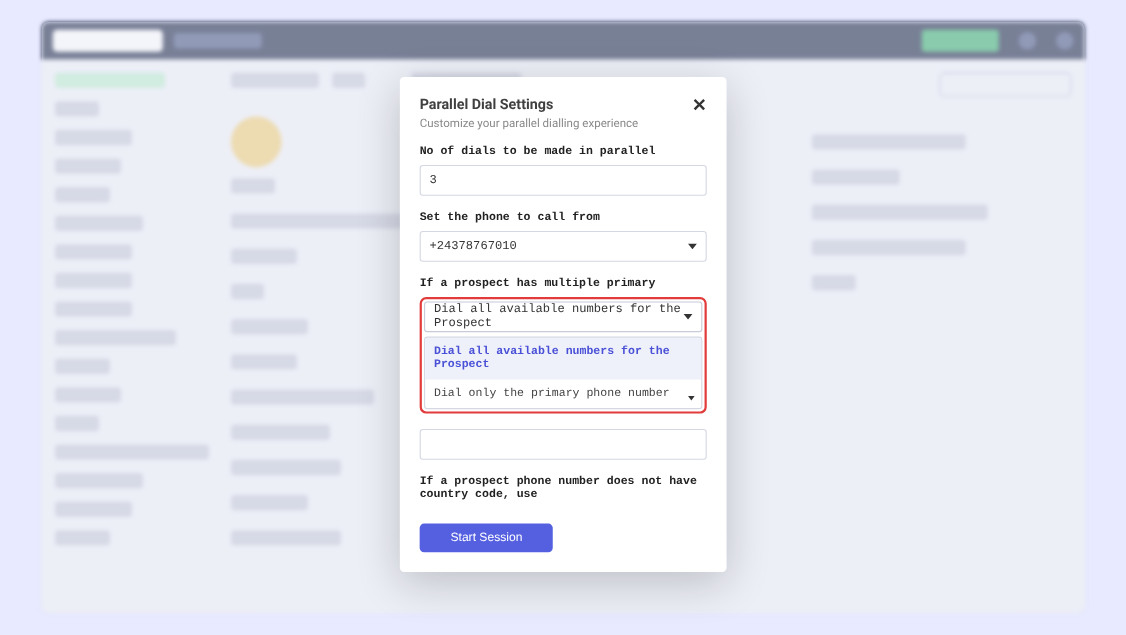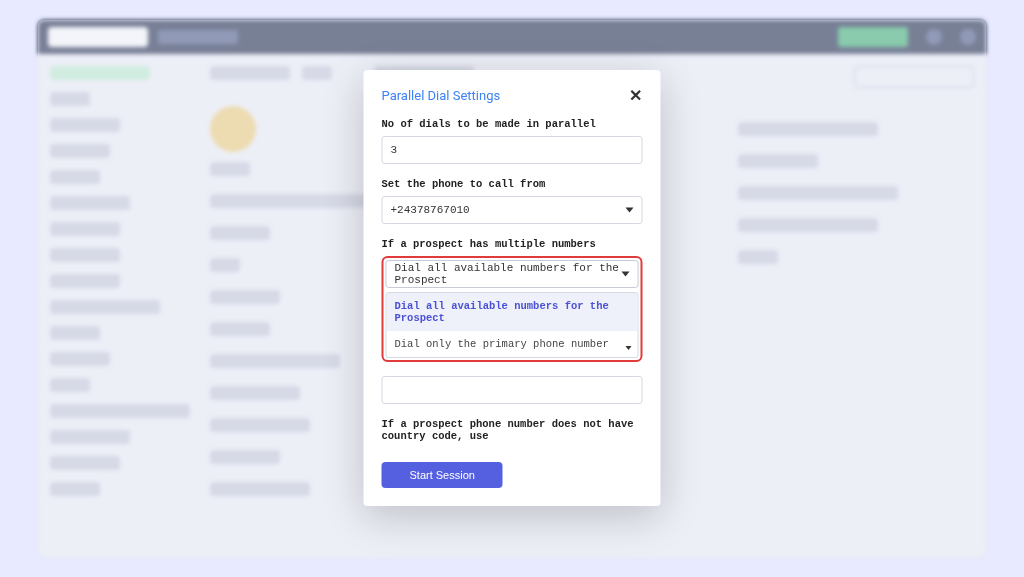"Parallel Dial Settings" .modal-title { color: #3b82f6 -> #404040; font-weight: 400 -> 700 }
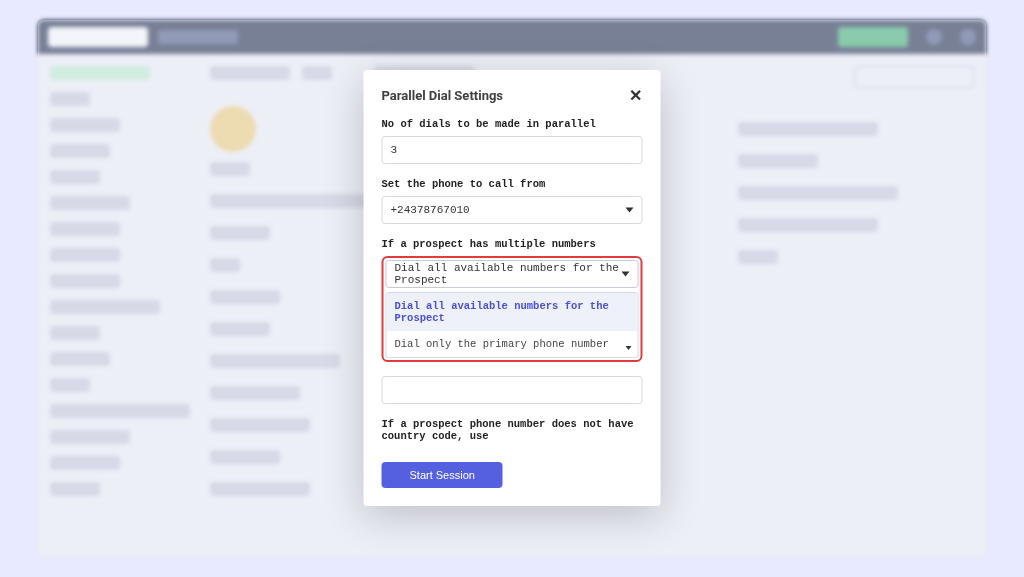"Customize your parallel dialling" div.modal-sub { html: none -> <div>Customize your parallel dialling experience</div> }
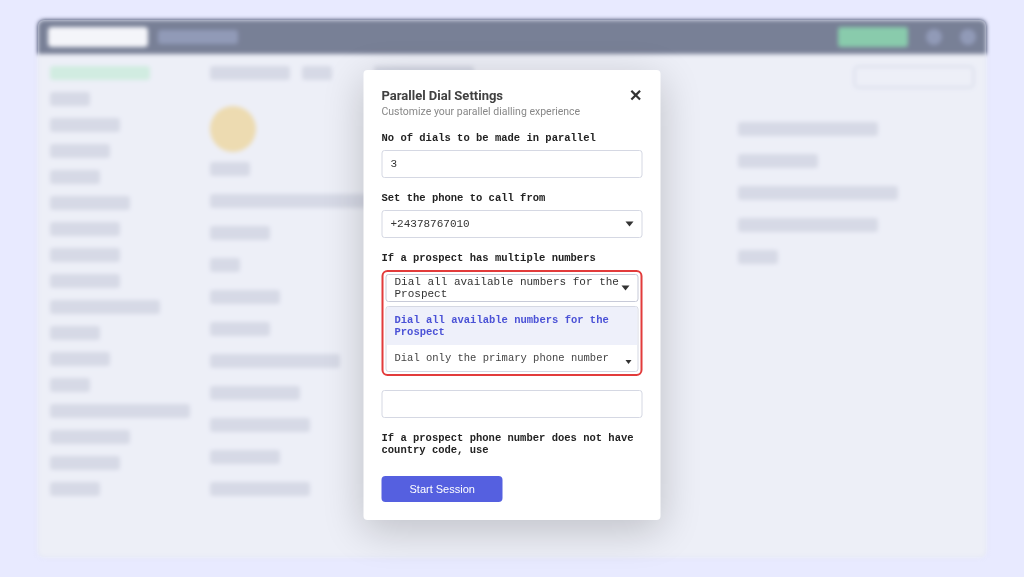"If a prospect has multiple" label.field-label { text: numbers -> primary }
